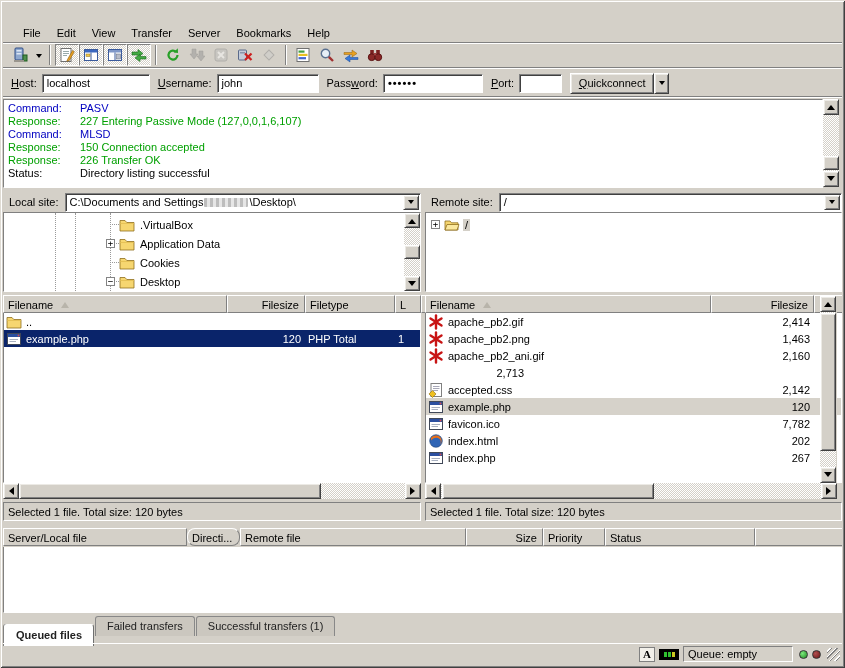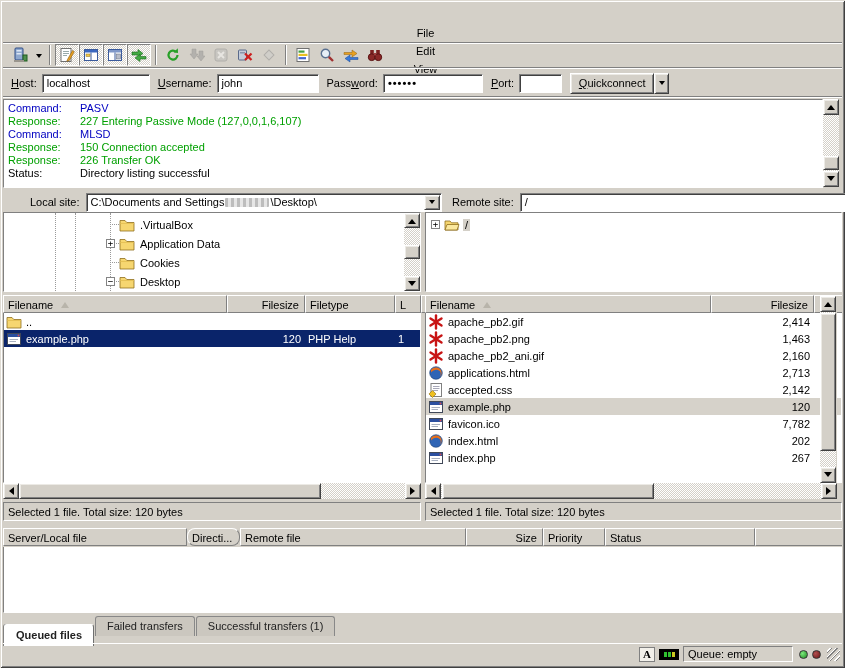"File" .menubar { align-items: center -> none; flex-direction: column -> none; padding-left: 6px -> 12px }
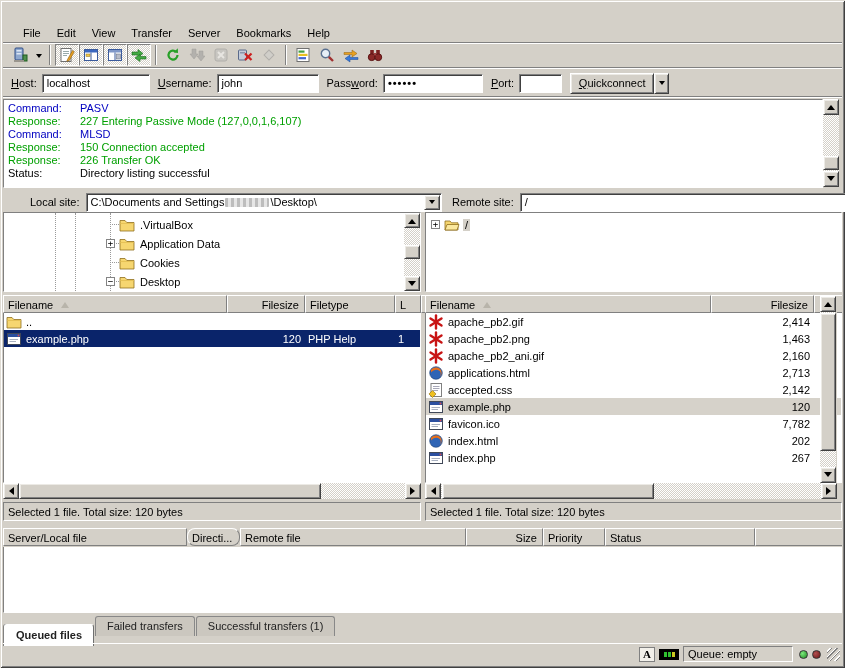"Local site:" .sitebar { margin-left: 21px -> none }
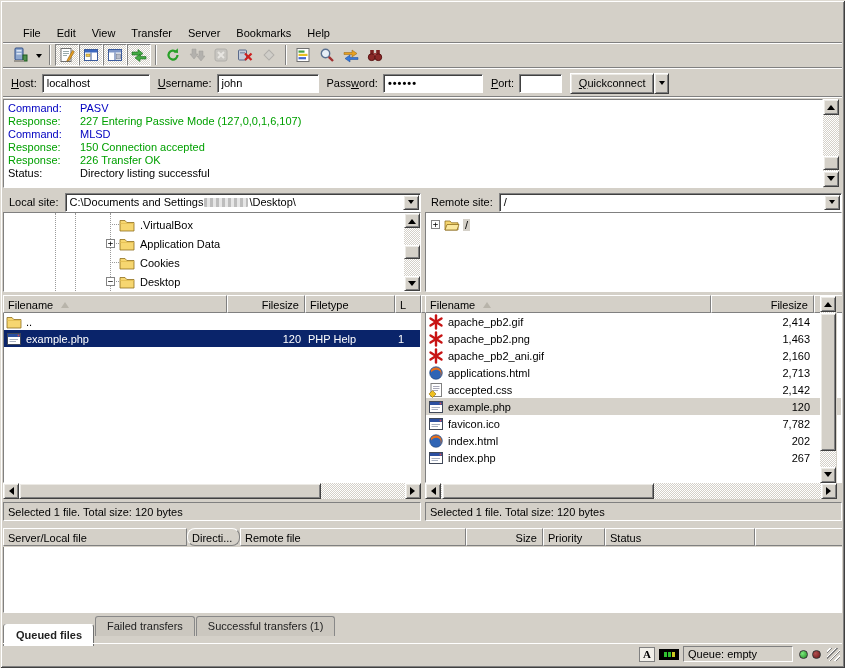"PHP Help" span.fcell { text: Help -> Total }
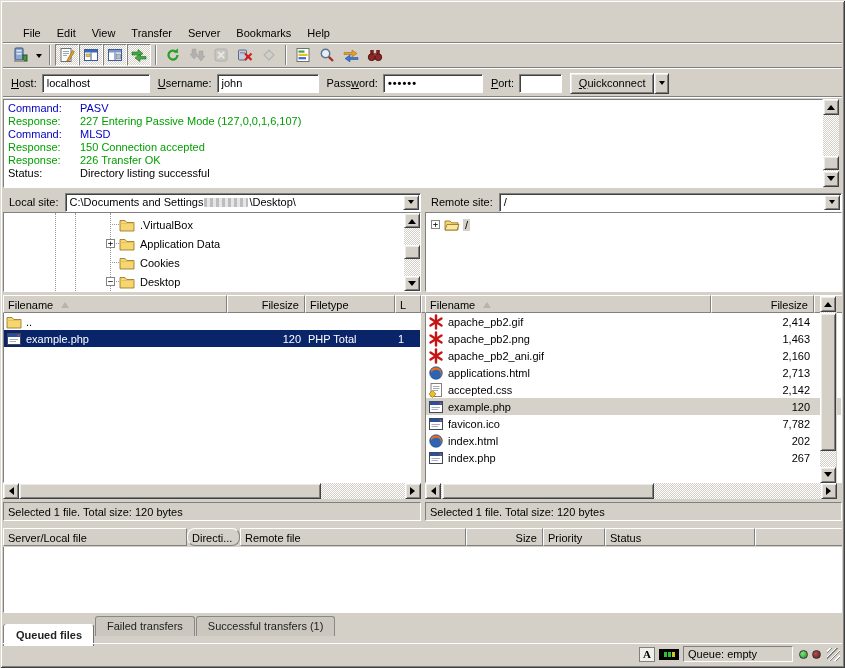"applications.html" span.fcell { html: <span> <span><svg> <circle></circle> <path></path> </svg></span> <span>applications.html</span> </span> -> none }
